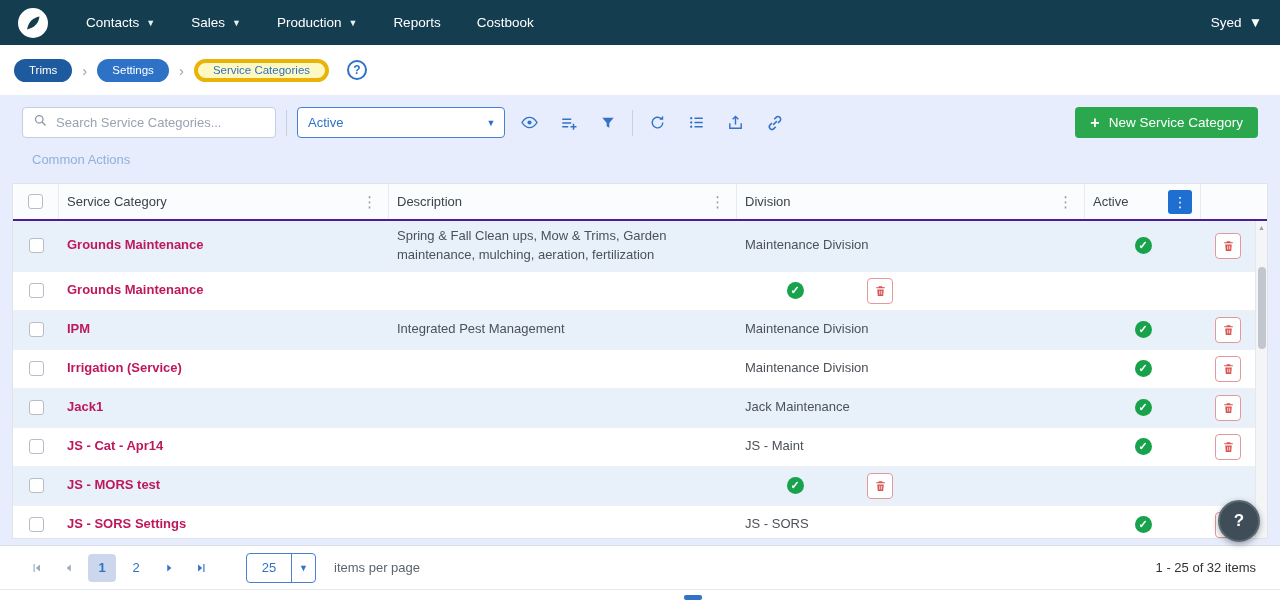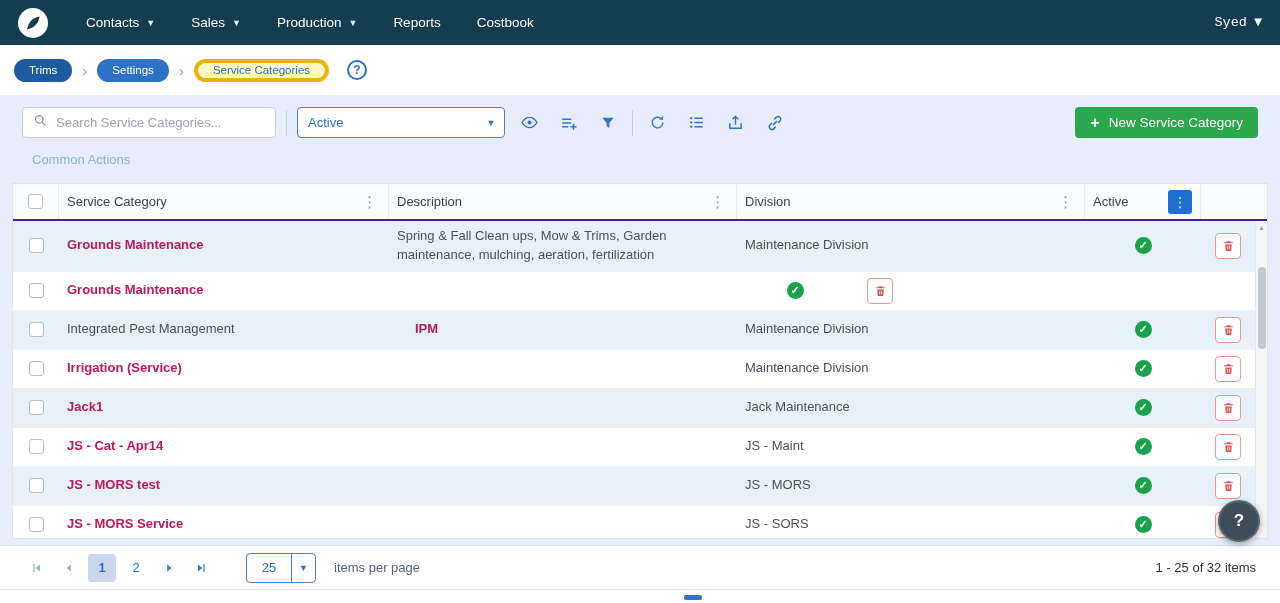"Syed" .user-menu { font-family: Liberation Mono, monospace -> none }
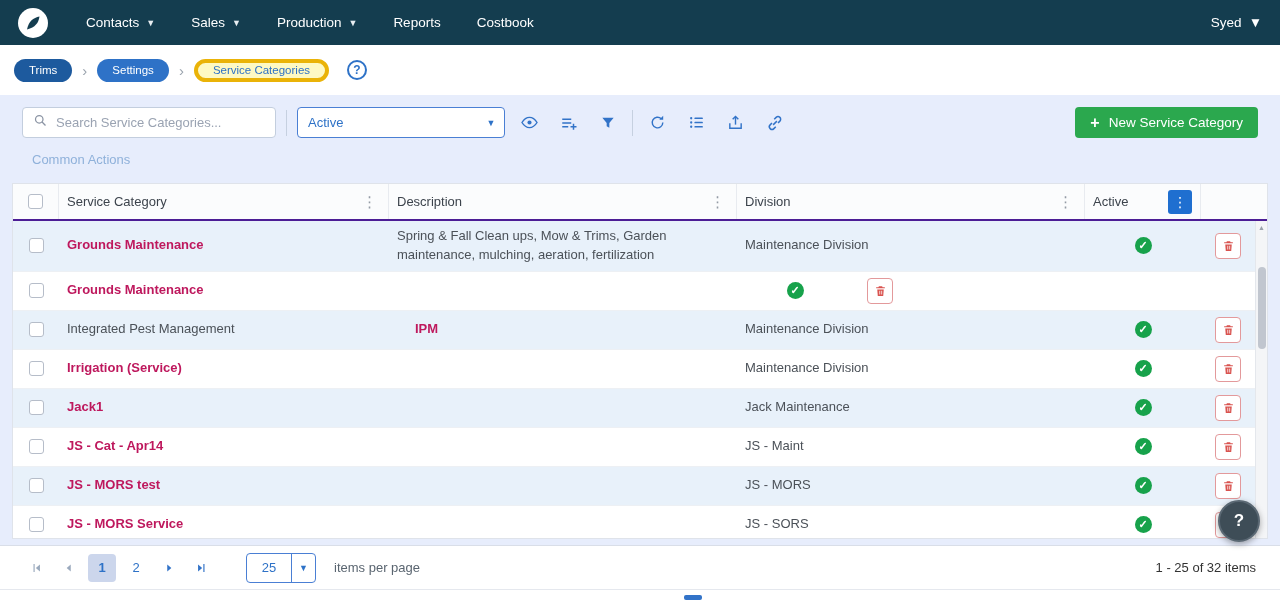"Integrated Pest Management" div.cell { order: before "IPM" -> after "IPM" }
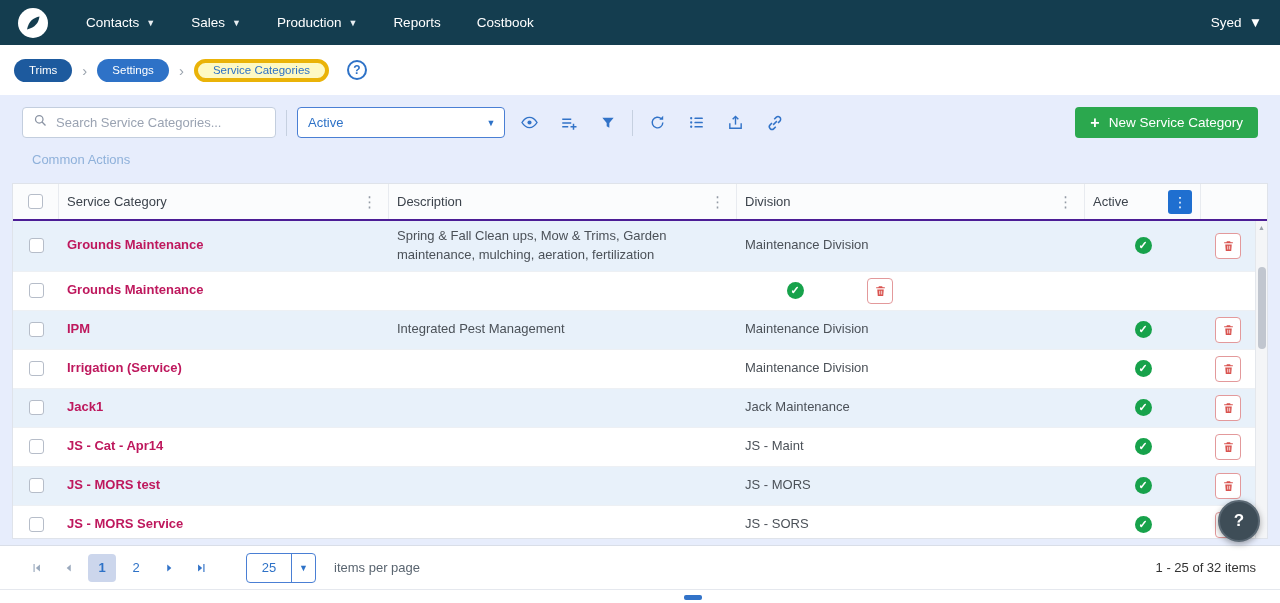"JS - MORS" div.cell { html: <div>JS - MORS</div> -> none }
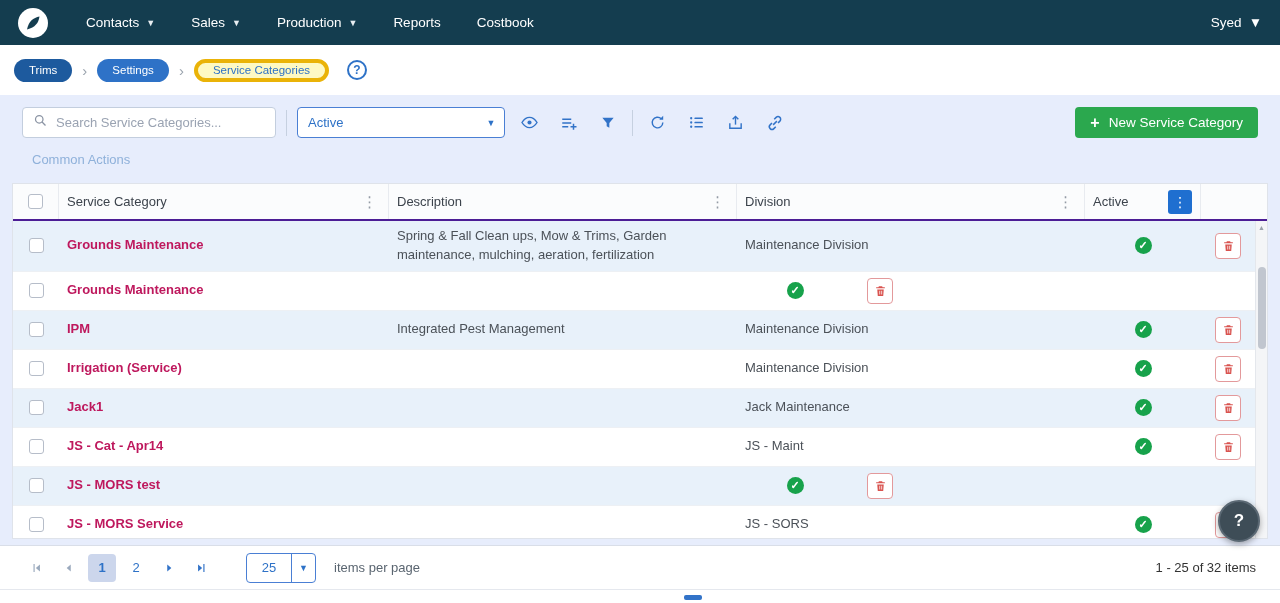"JS - MORS Service" a.cat-link { text: MORS Service -> SORS Settings }
